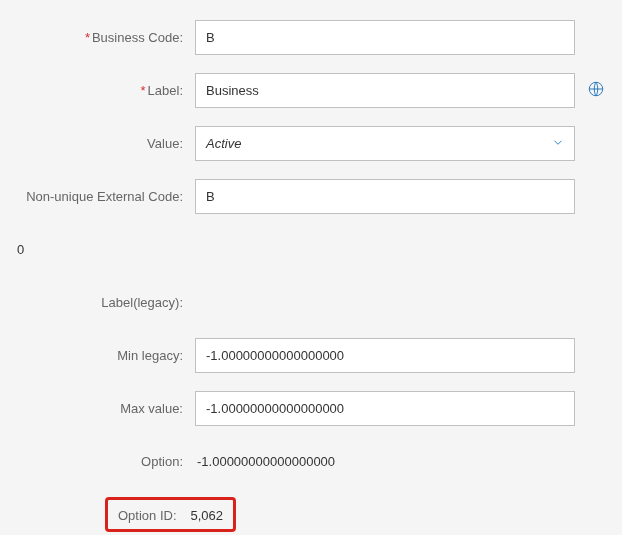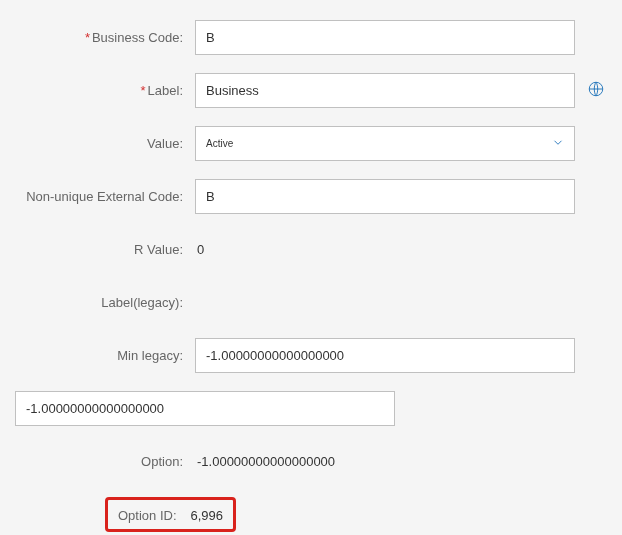"Active" .select-input { font-size: 10px -> 13px; font-style: none -> italic }
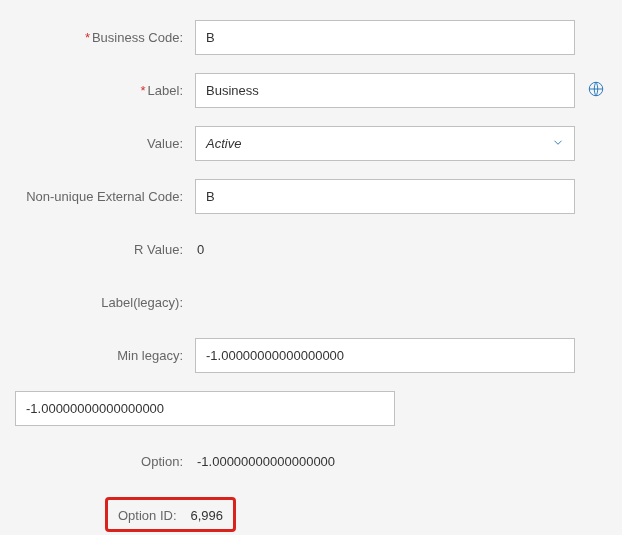"R Value:" div.label-col { html: <div>R Value:</div> -> none }
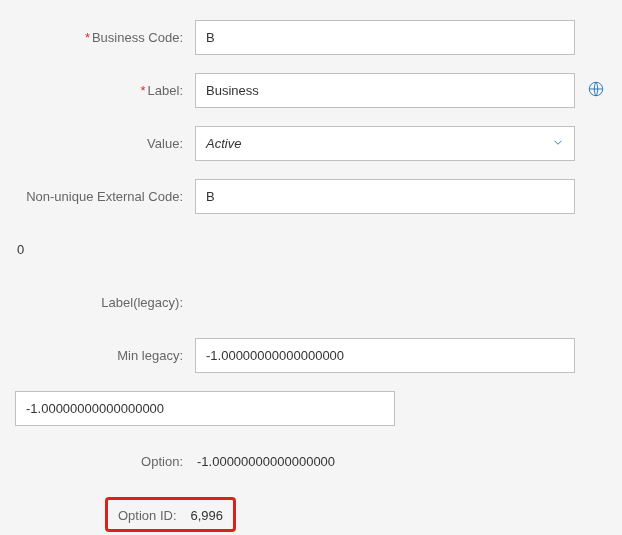"Max value:" div.label-col { html: none -> <div>Max value:</div> }
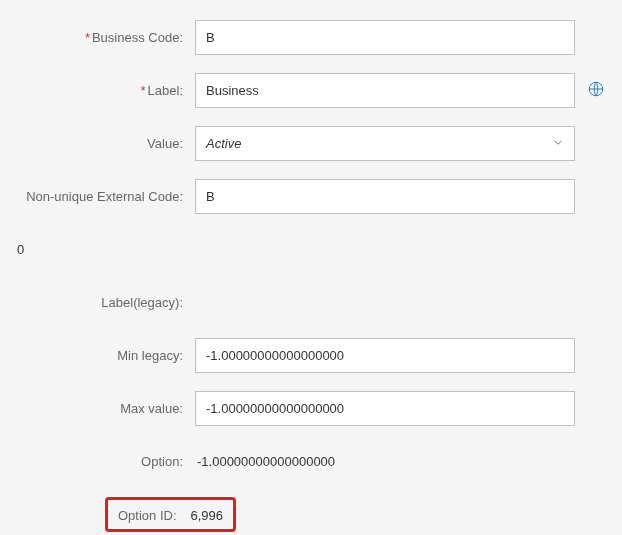"6,996" span.static-text { text: 6,996 -> 5,062 }
